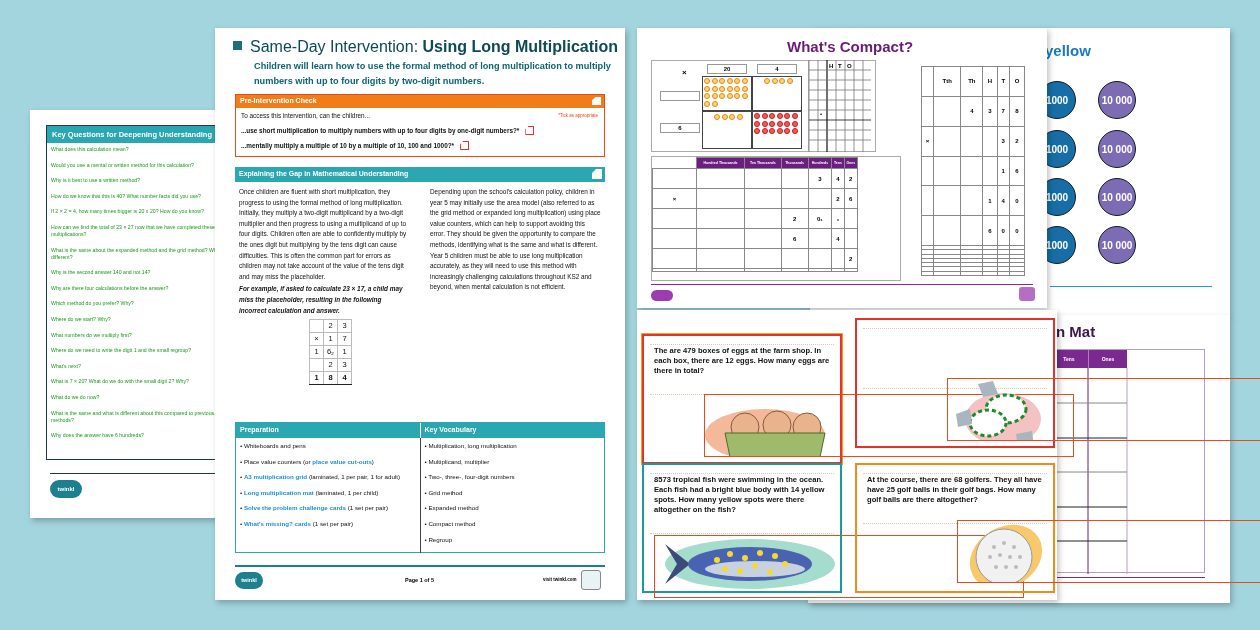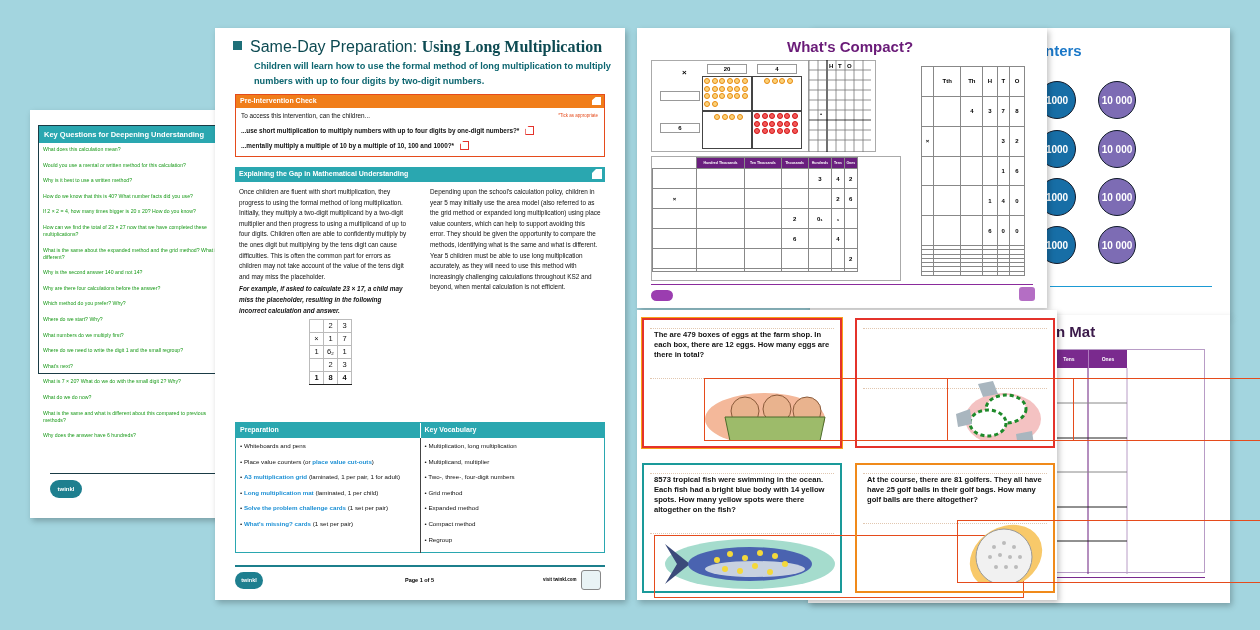"Same-Day Preparation:" span { text: Preparation -> Intervention }
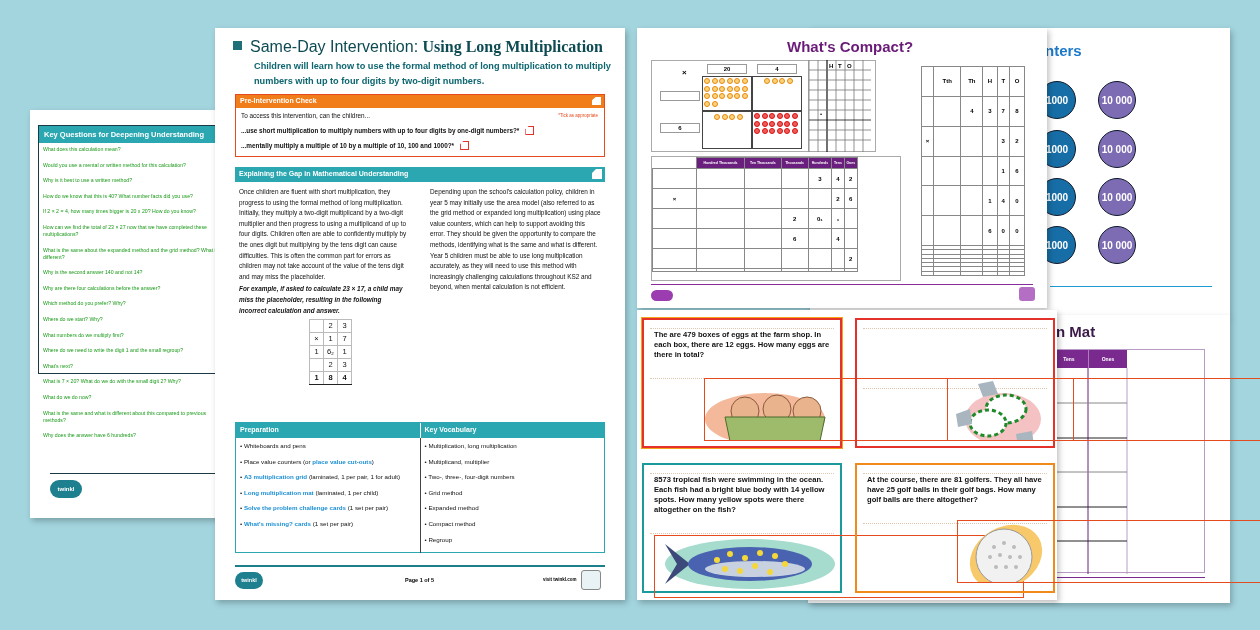"Using Long Multiplication" #main .title b { font-family: Liberation Serif, serif -> none }
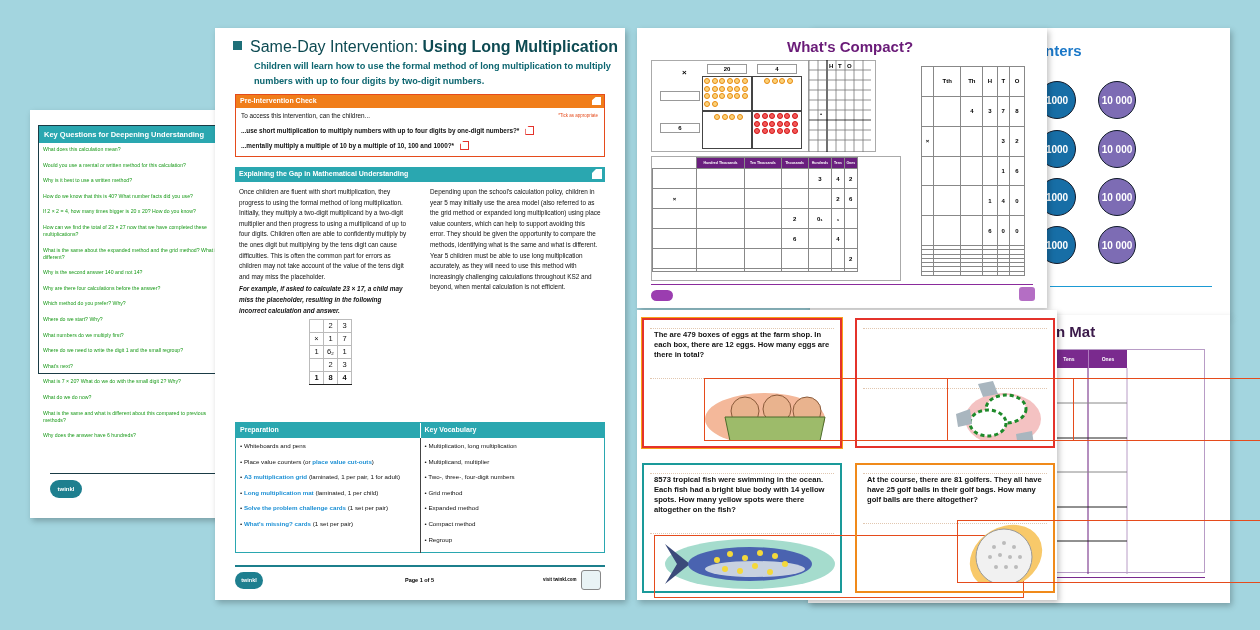"nters" div.ttl { text: nters -> yellow }
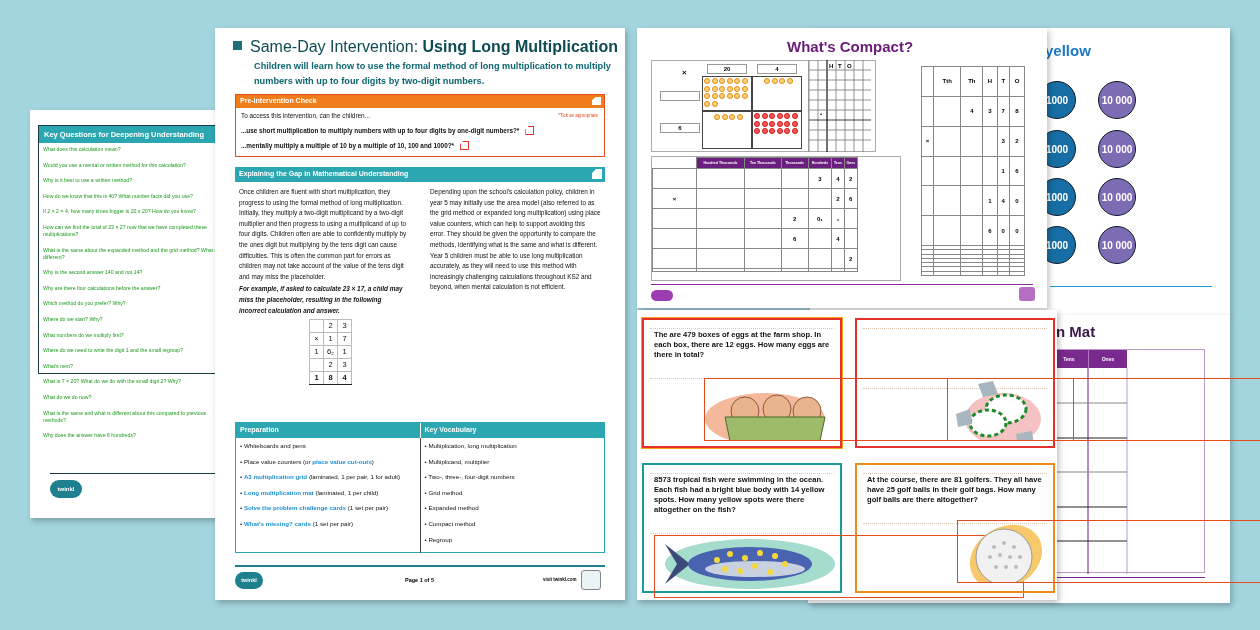"Key Questions for Deepening" #kq .box { height: 249px -> 335px; left: 8px -> 16px }
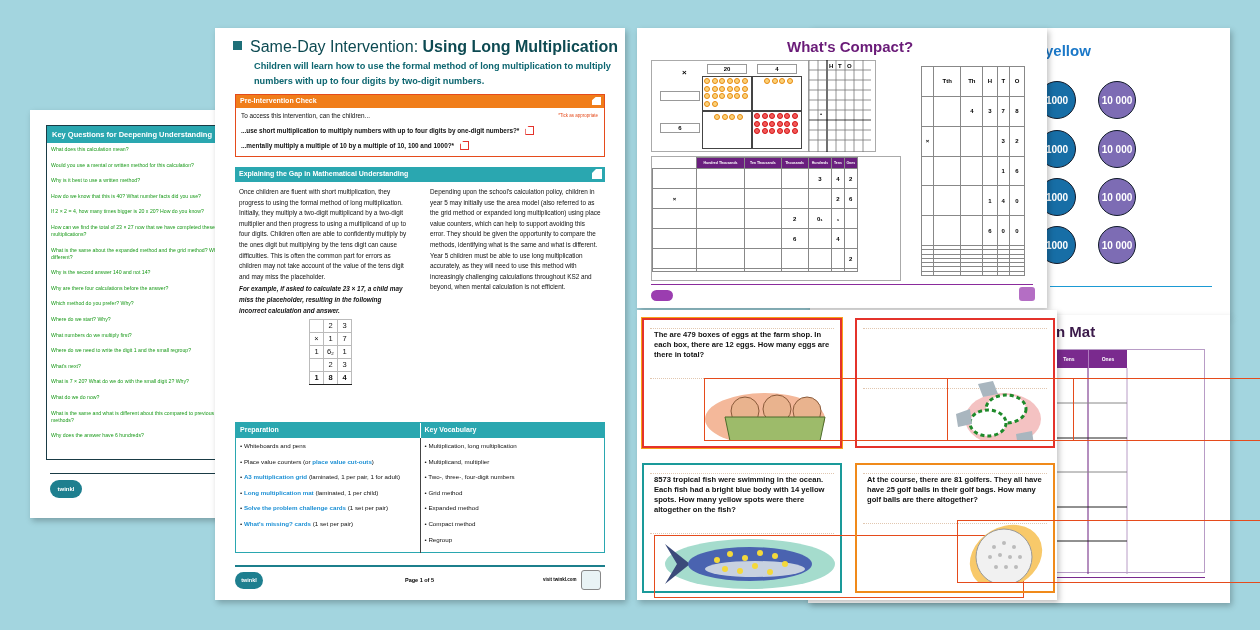"The are 479 boxes of" div.card { top: 8px -> 24px }
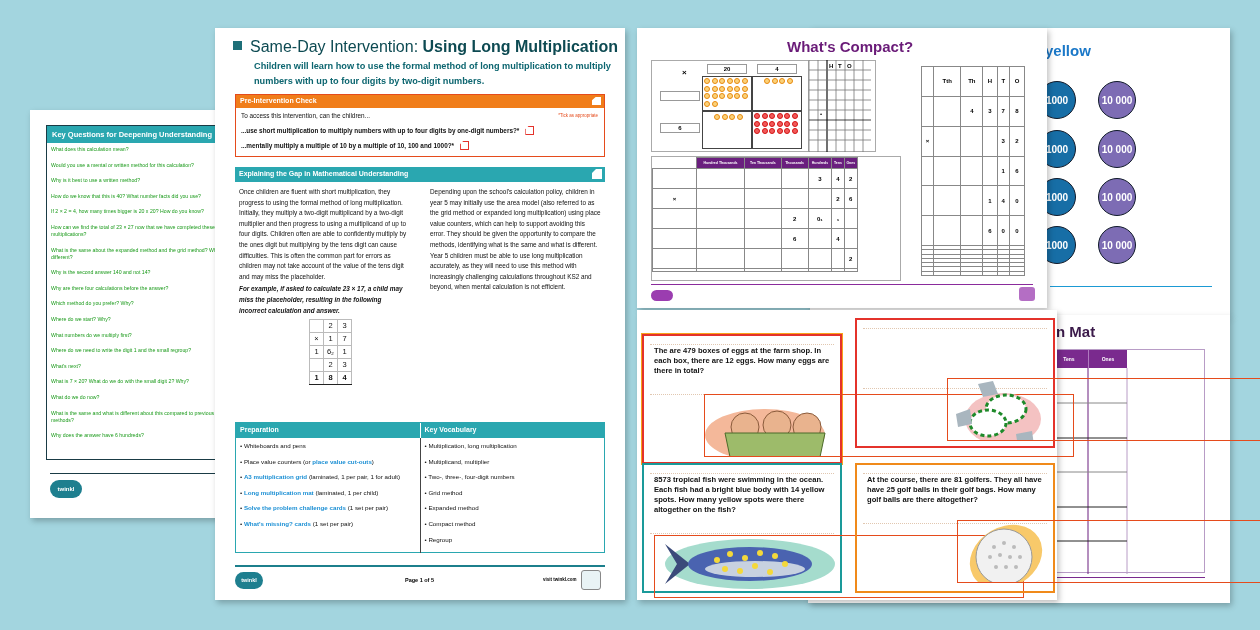"At the course, there are" div.t { text: 81 -> 68 }
